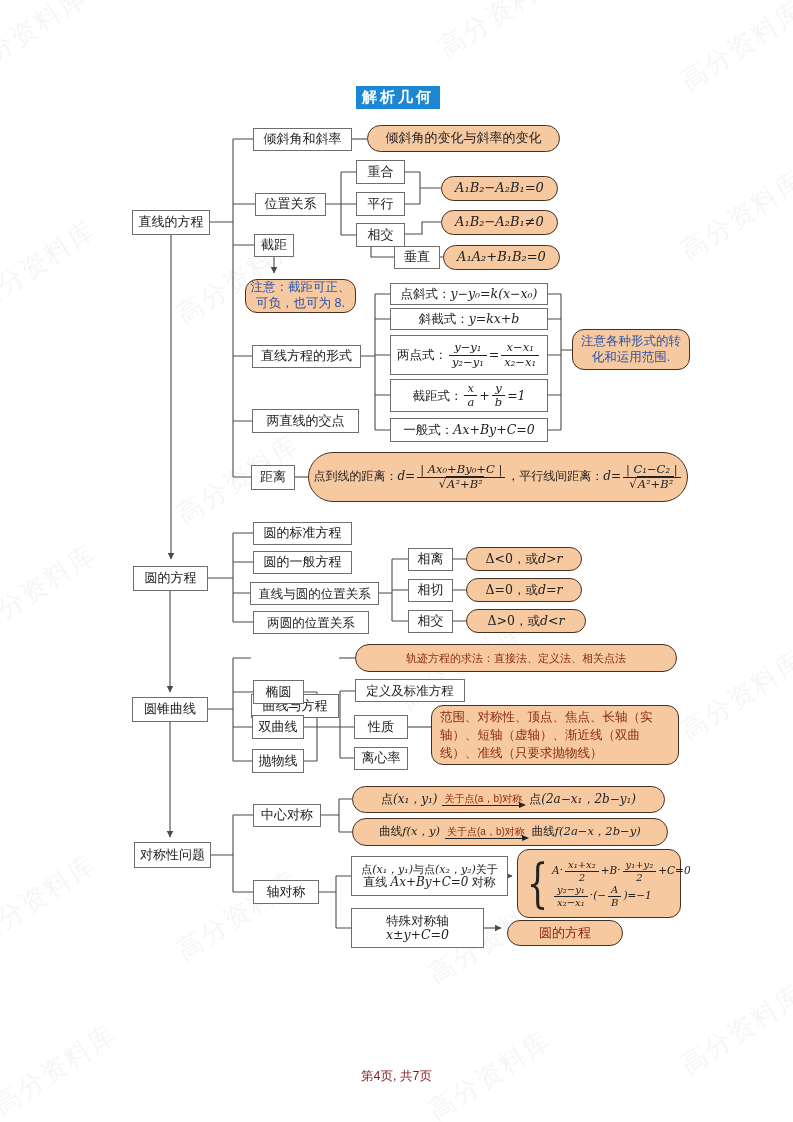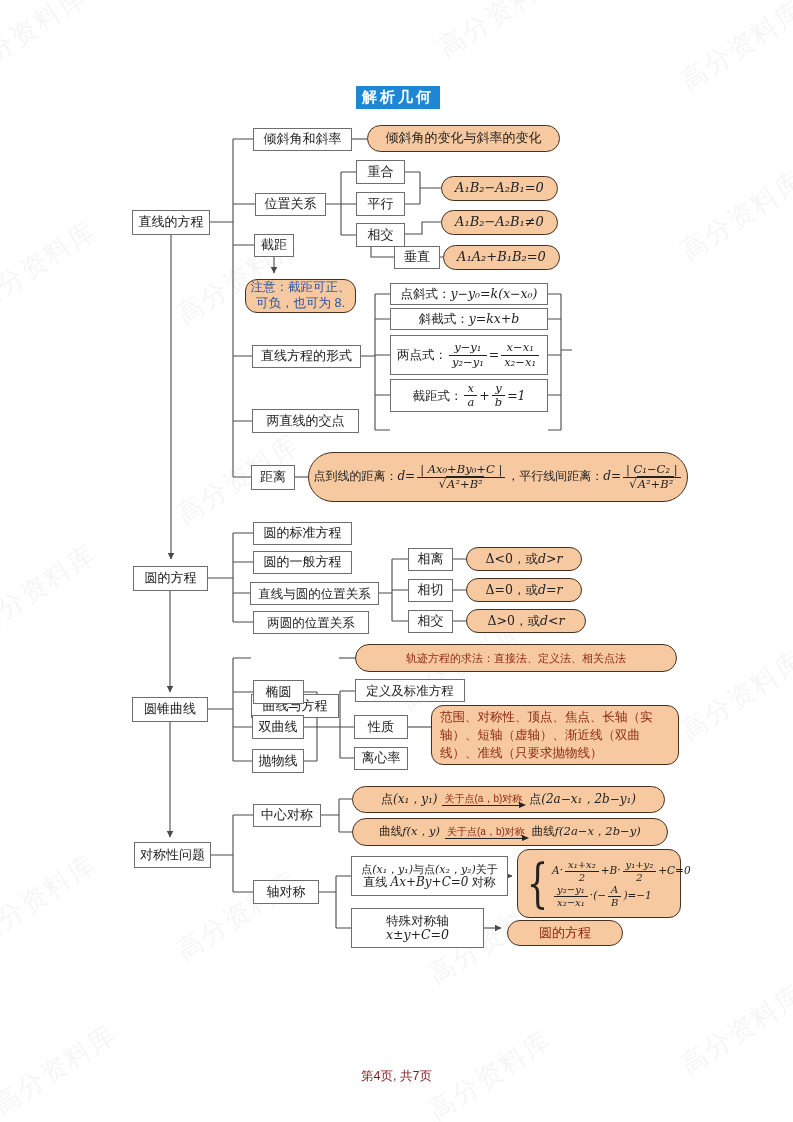"注意各种形式的转" div.abs { html: none -> <div> <span>注意各种形式的转</span> <span>化和运用范围.</span> </div> }
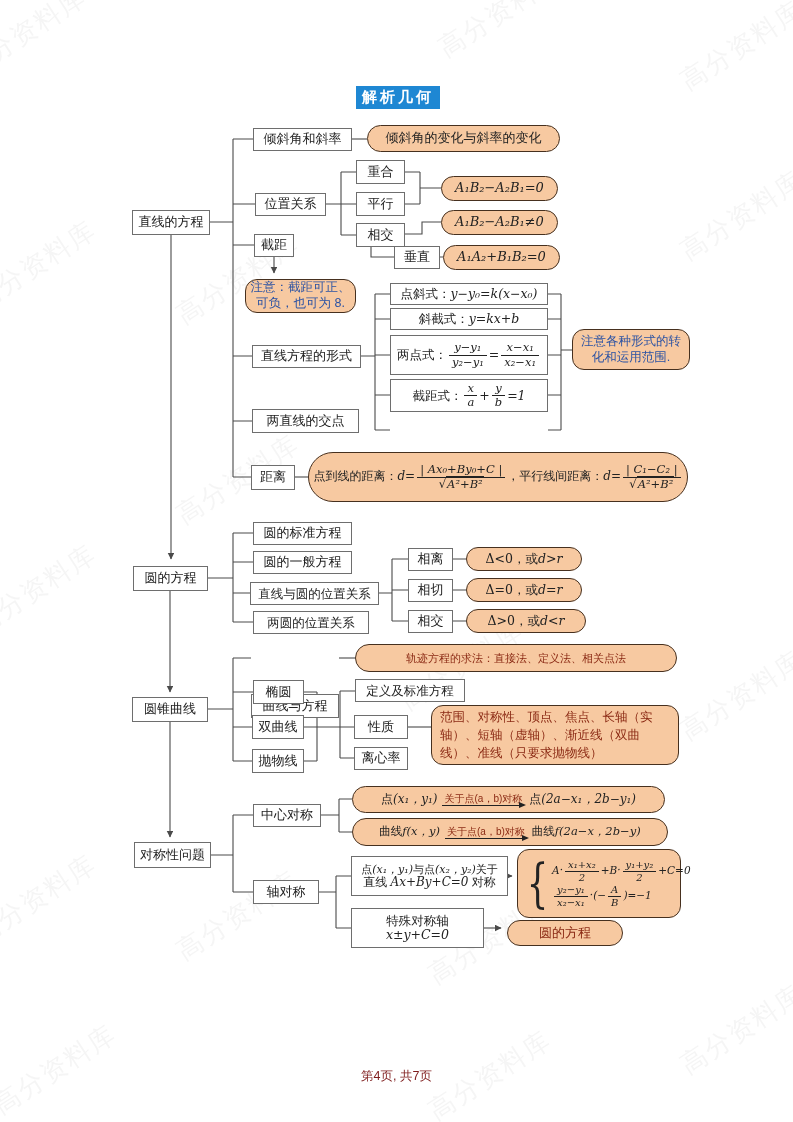"一般式：" div.abs { html: none -> <div> <span>一般式：</span> <span>Ax+By+C=0</span> </div> }
